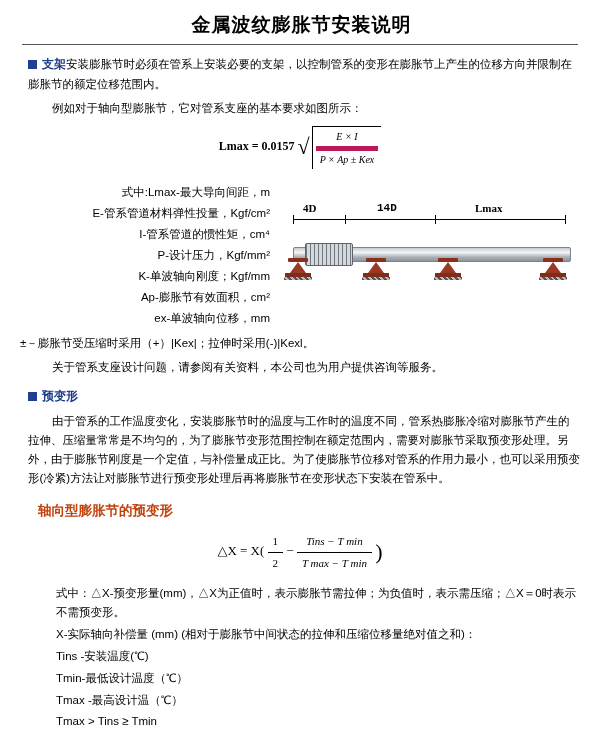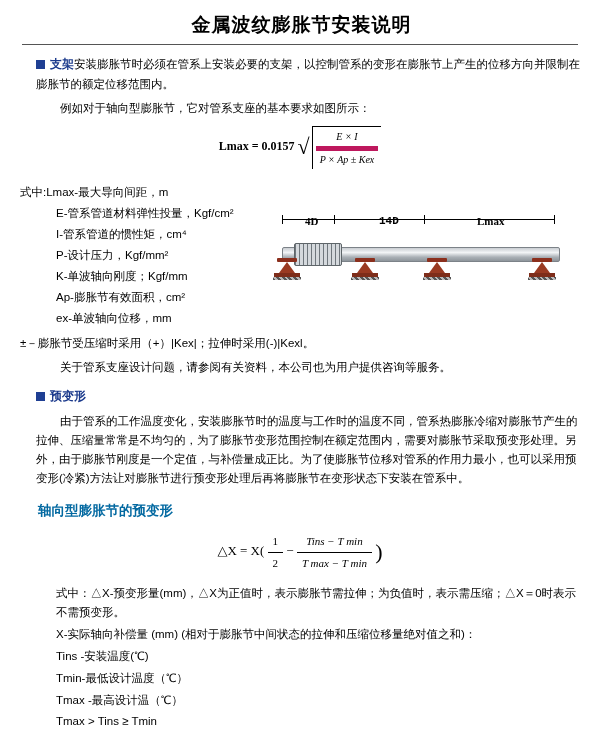"支架安装膨胀节时必须在管系上安装必要的支架，以控制管系的变形在膨胀节上产生的位移" p { margin: 0 0 5px 16px -> 0 0 5px 8px }
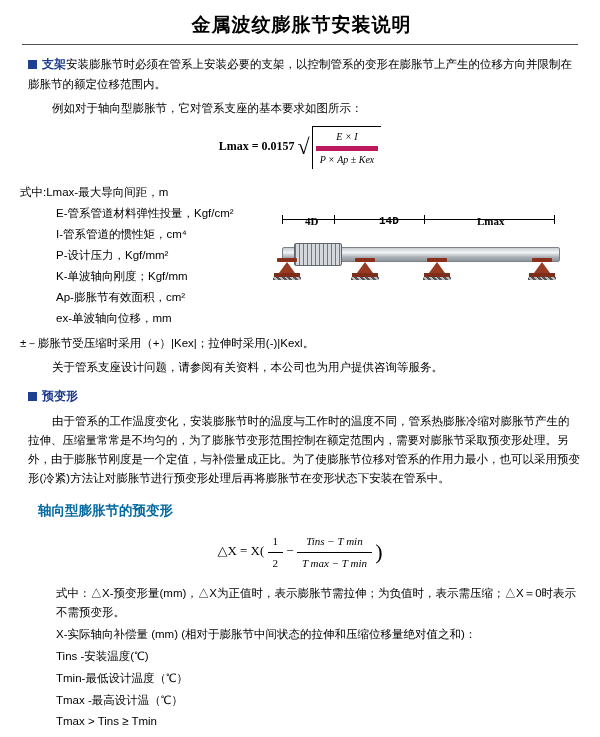"式中:Lmax-最大导向间距，m" .split { gap: 4px -> 15px; text-align: none -> right }
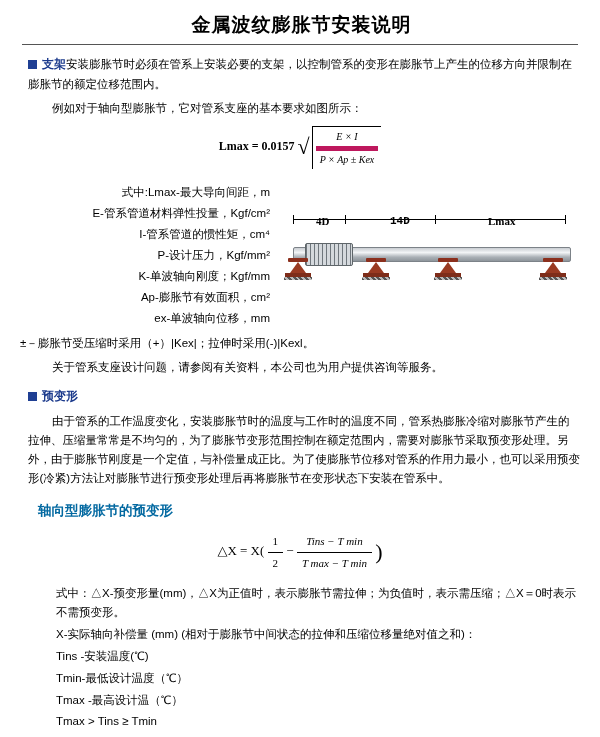"4D" .fig-labels span { margin-left: 13px -> none; top: 13px -> 0 }
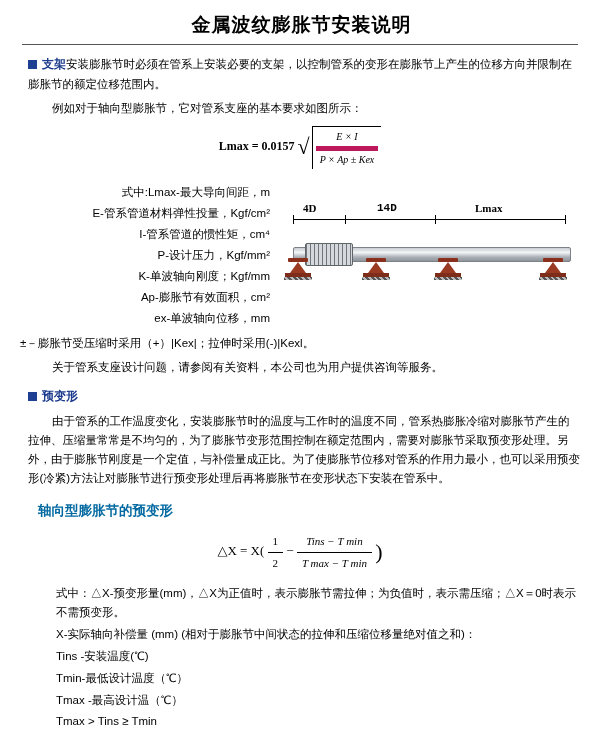"轴向型膨胀节的预变形" .sub-head { color: #0369a1 -> #c2410c }
